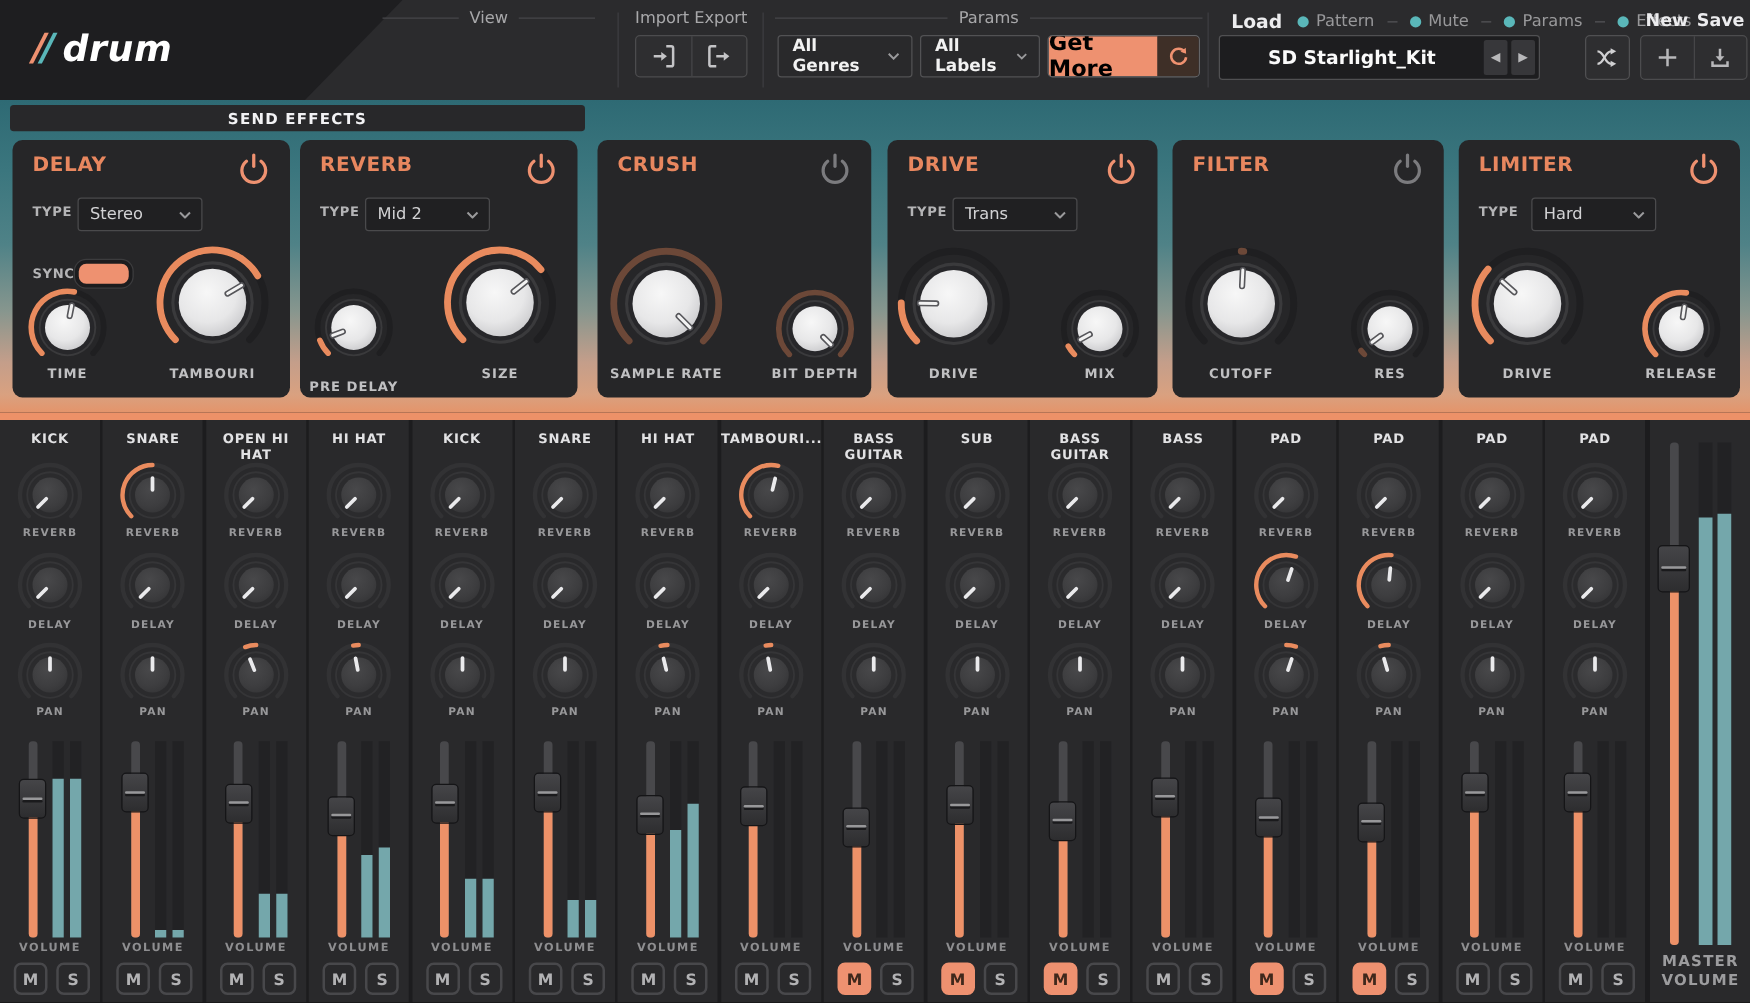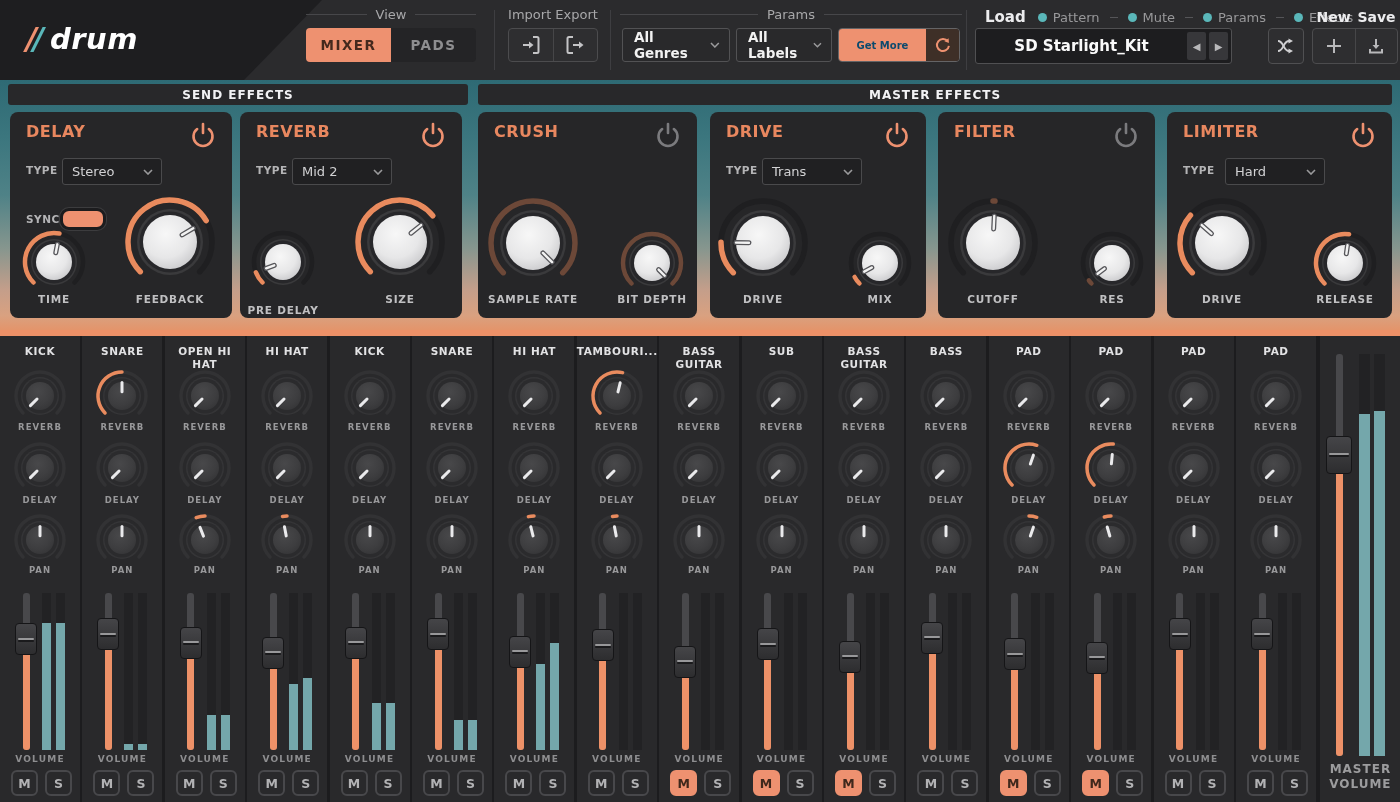"MIXER" div { html: <div> <div>MIXER</div> <div>PADS</div> </div> -> none }
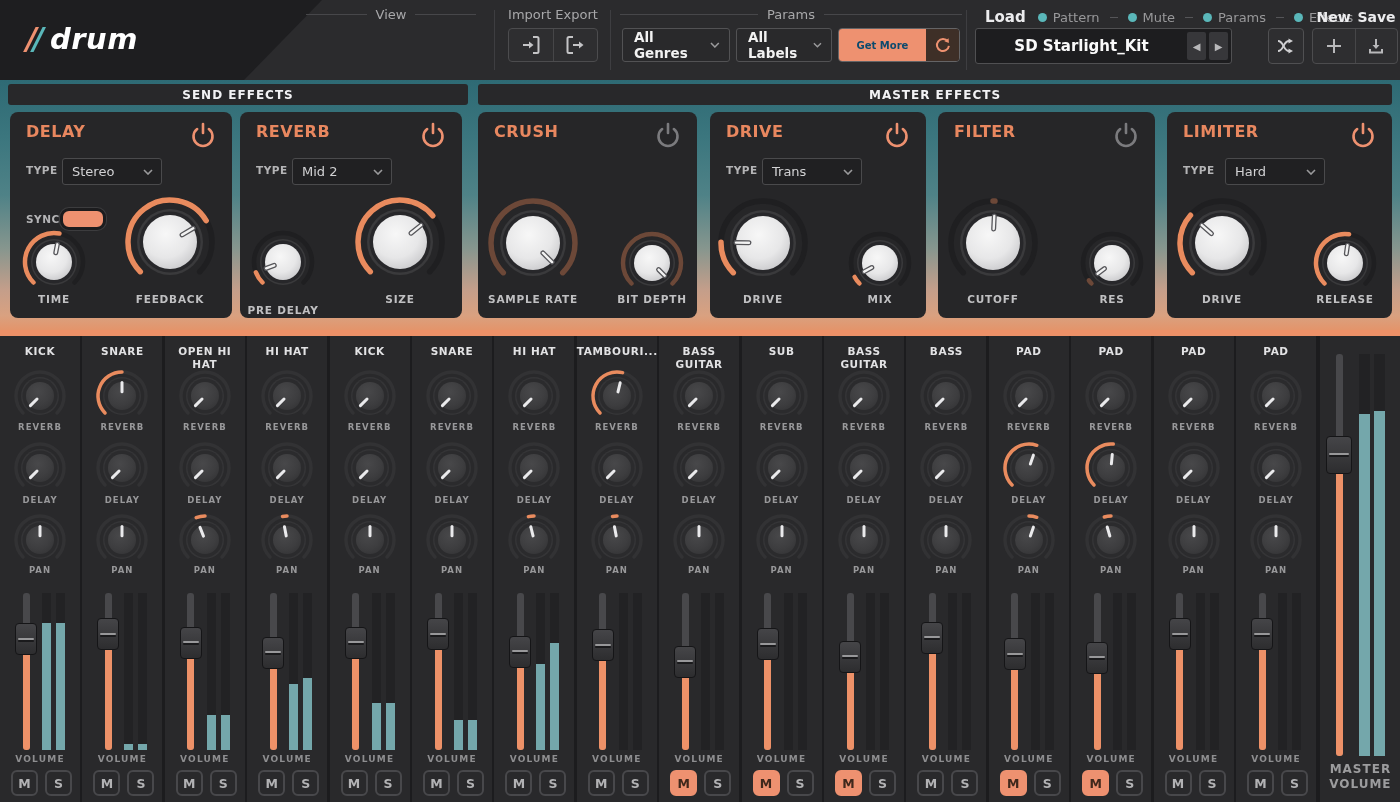"Get More" #getmore .gm-main { color: #0c4a6e -> #000000; font-size: 10px -> 18px }
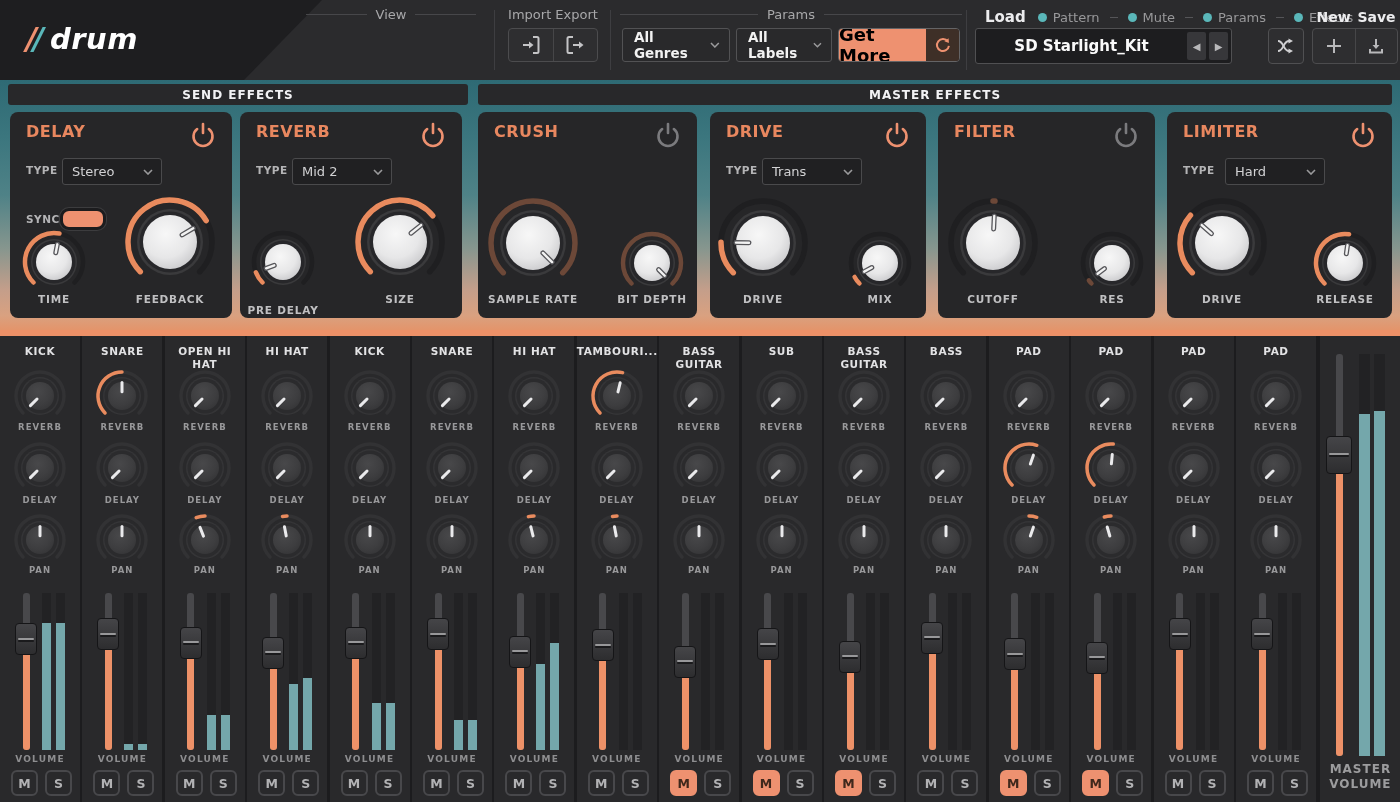"MASTER EFFECTS" div.fx-header { html: <div> <span>MASTER EFFECTS</span> </div> -> none }
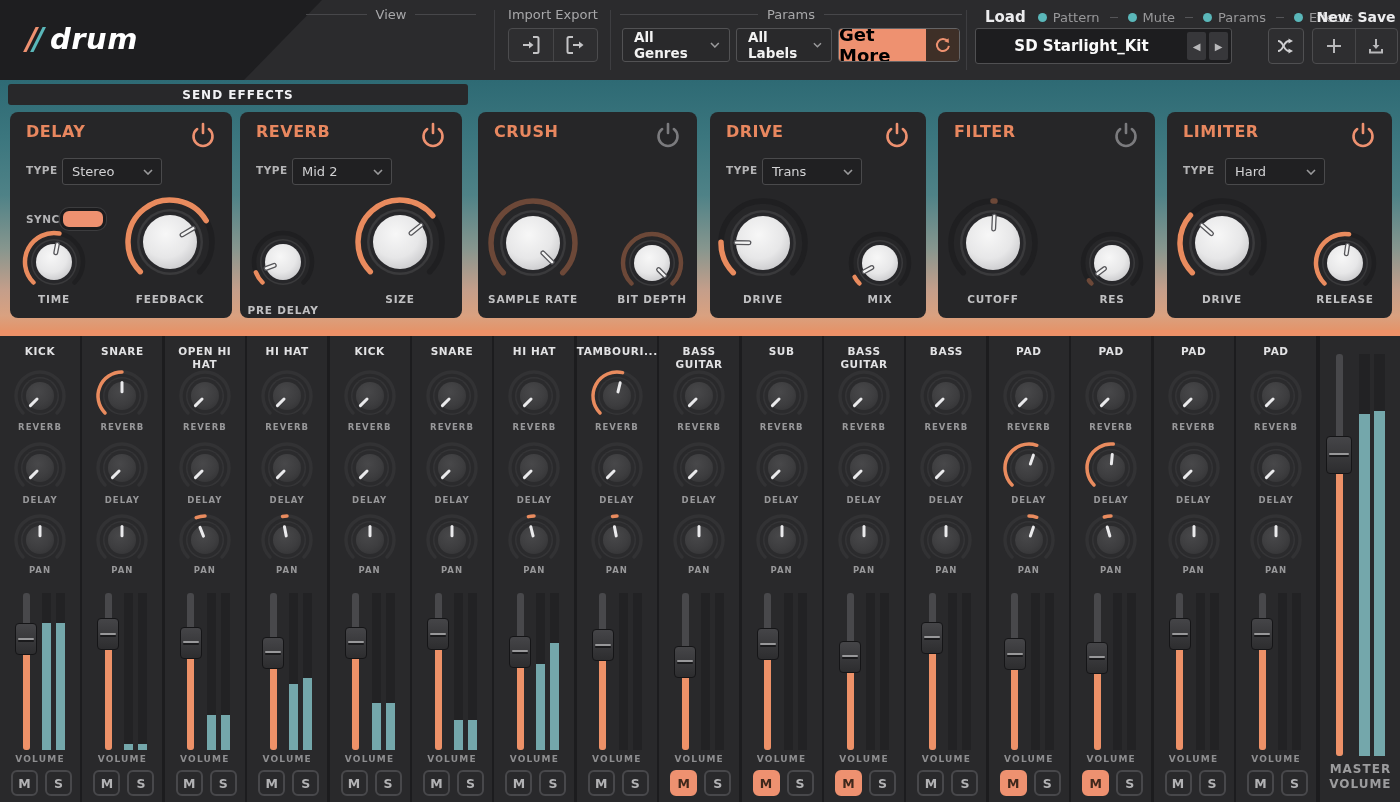"FEEDBACK" div.fx-klabel { text: FEEDBACK -> TAMBOURI }
